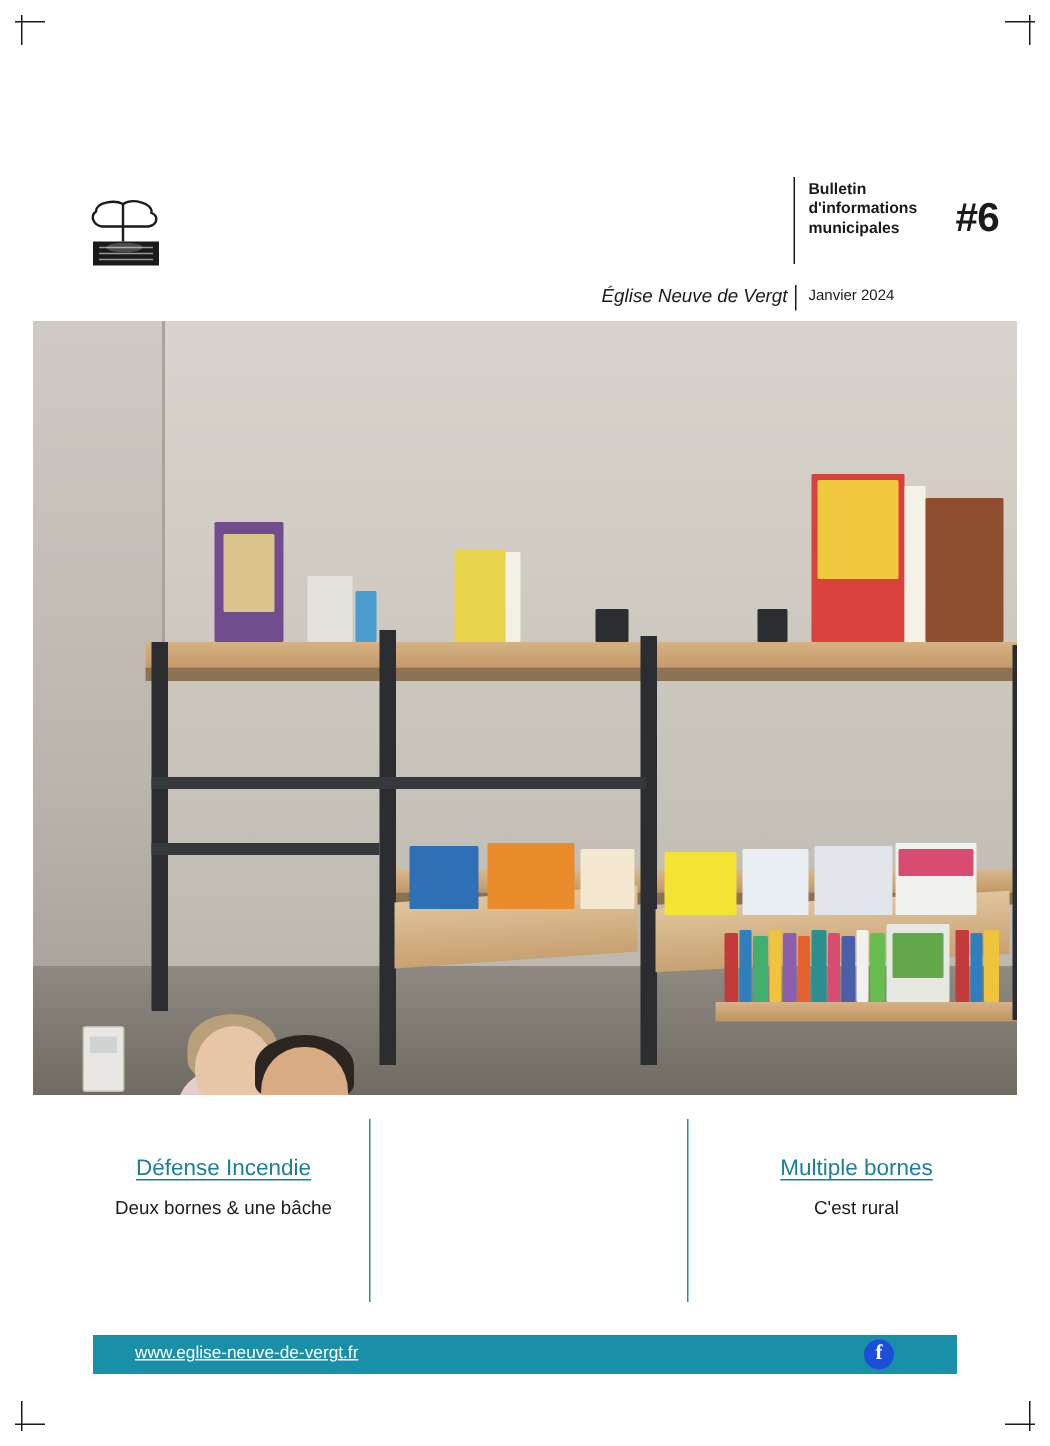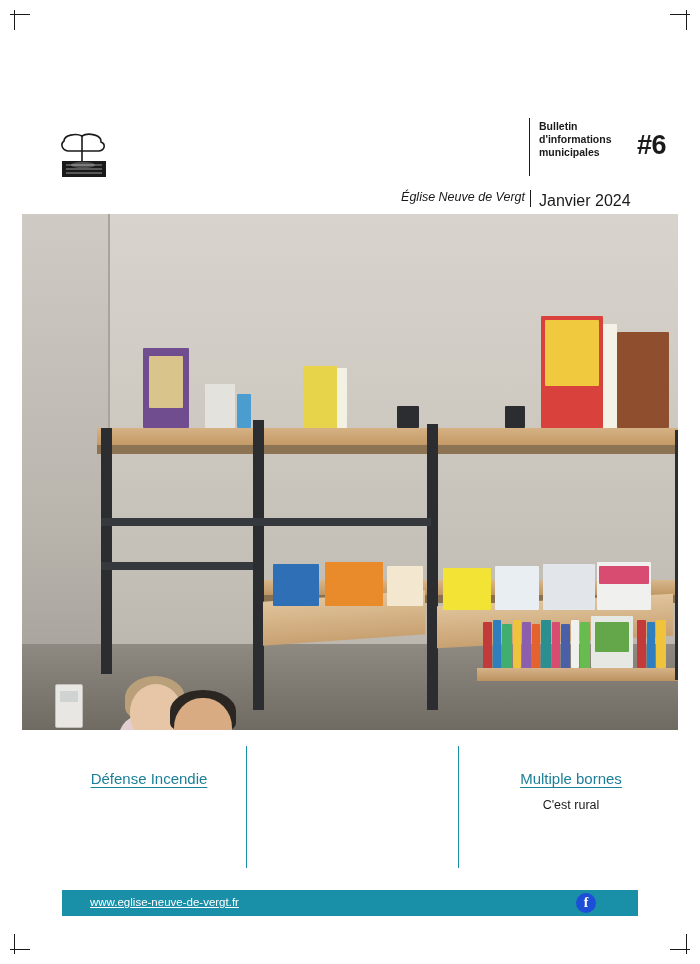"Janvier 2024" .date { font-size: 16px -> 10px }
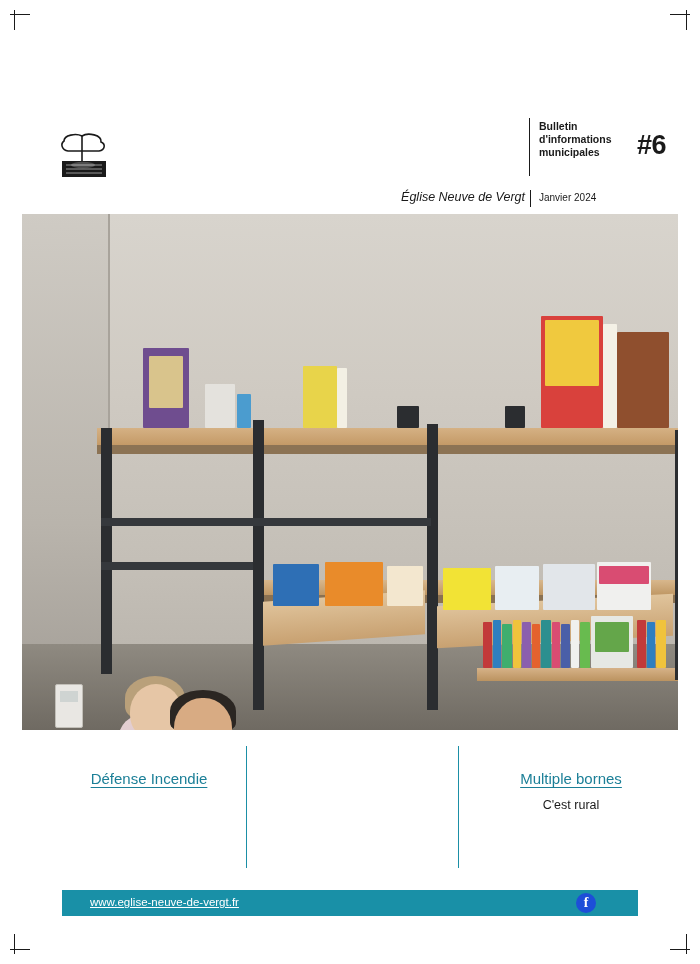"Deux bornes & une bâche" div.tz-sub { html: none -> <div>Deux bornes &amp; une bâche</div> }
